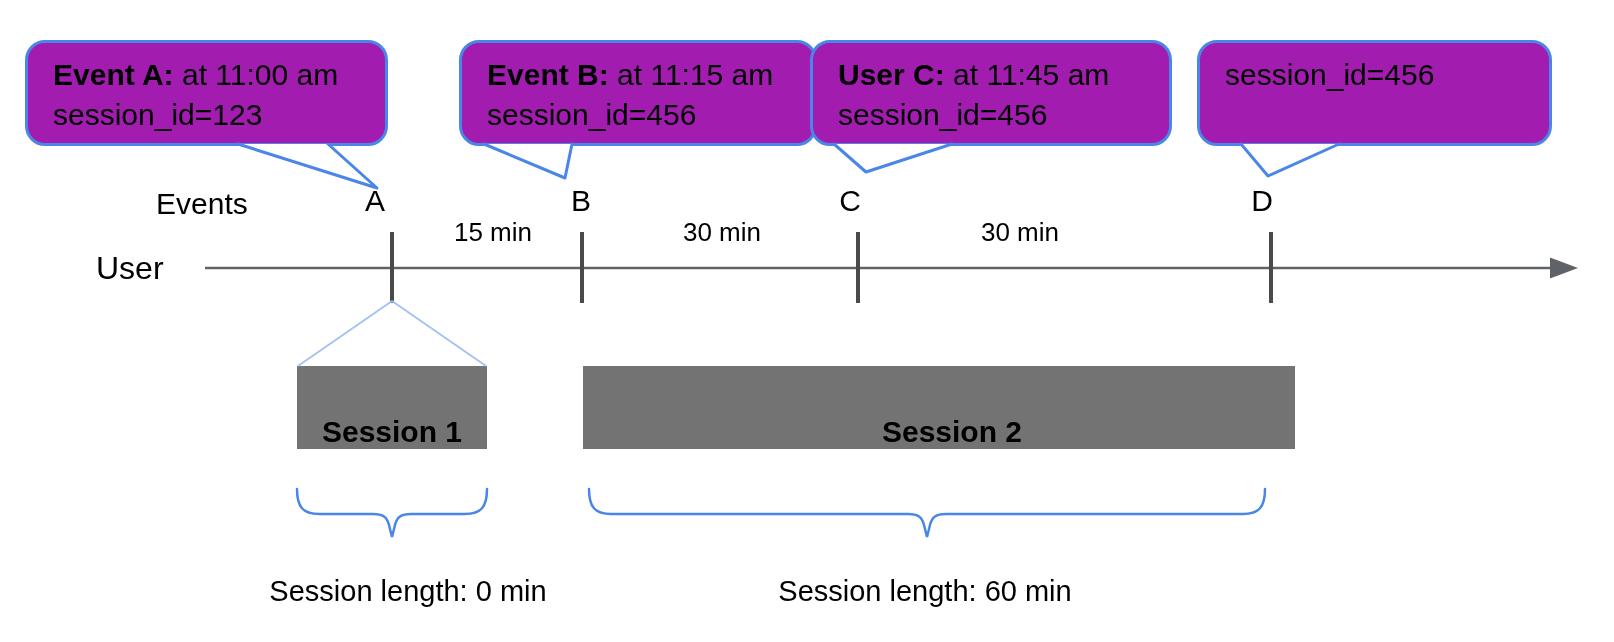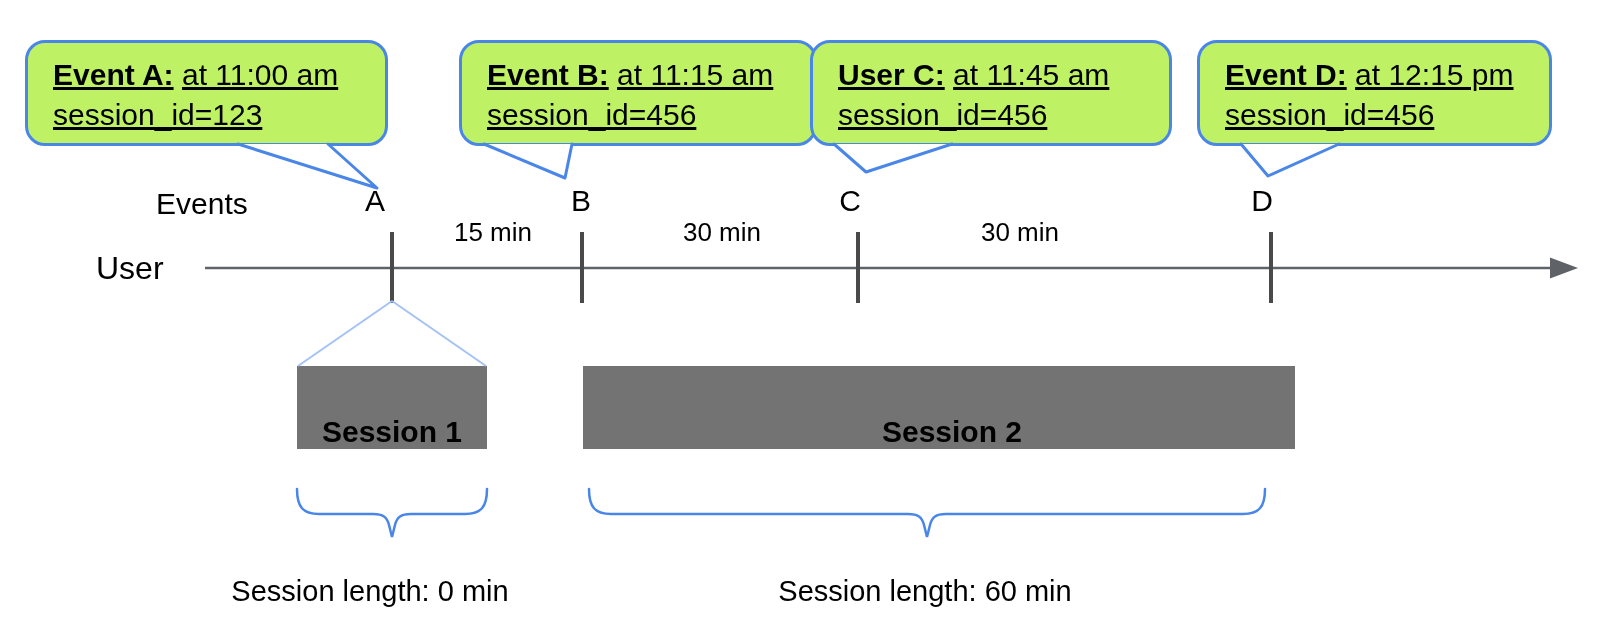"Event A: at 11:00 am" .bubble { background: #bef264 -> #a21caf; text-decoration: underline -> none }
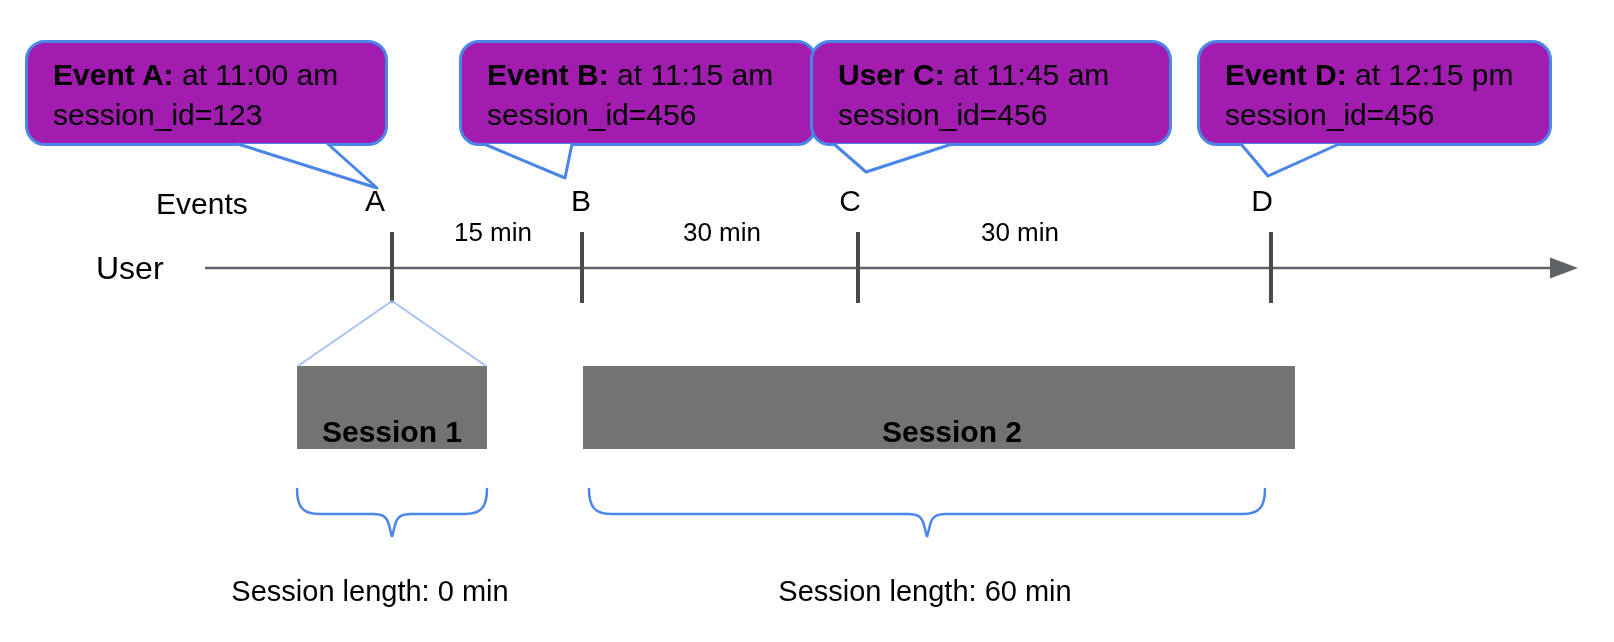"Event D: at 12:15 pm" div { html: <div><span>Event D:</span><span>at 12:15 pm</span></div> -> none }
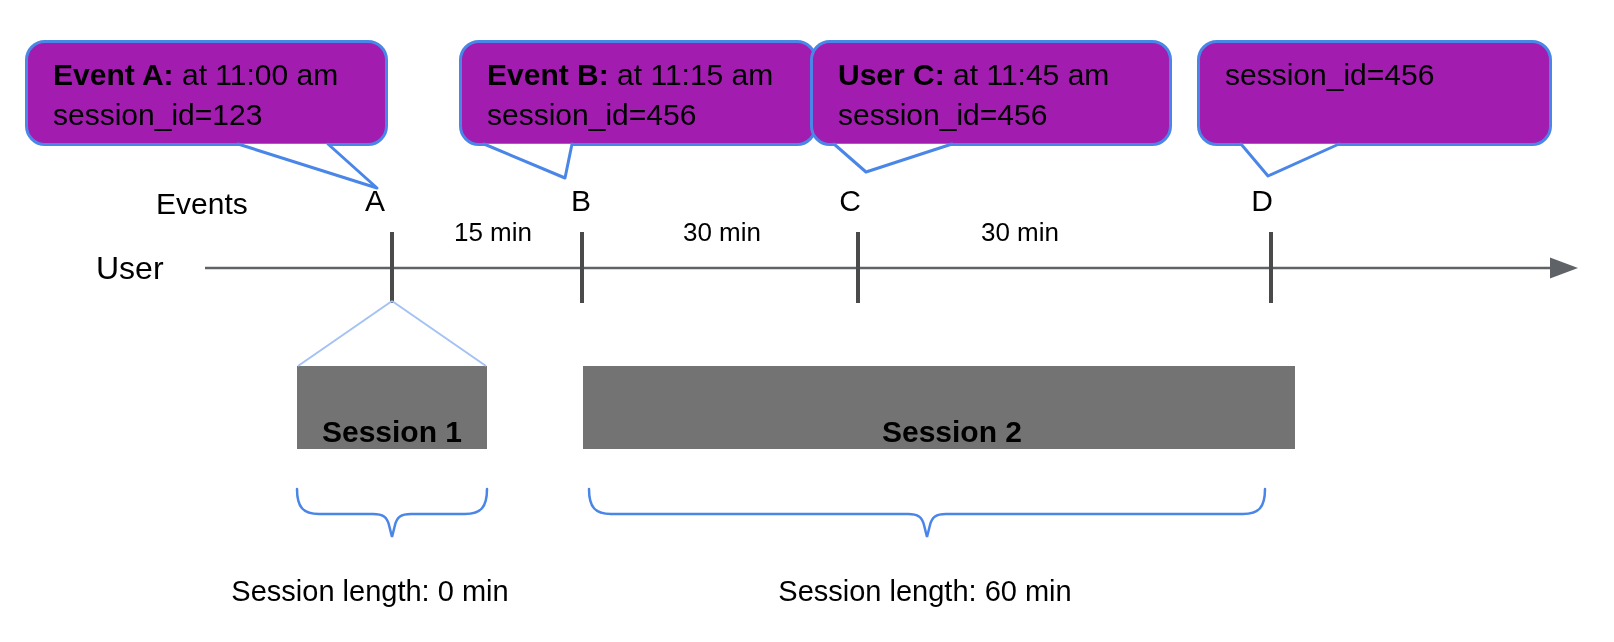"Session length: 0 min" div.lbl { left: 370px -> 408px }
